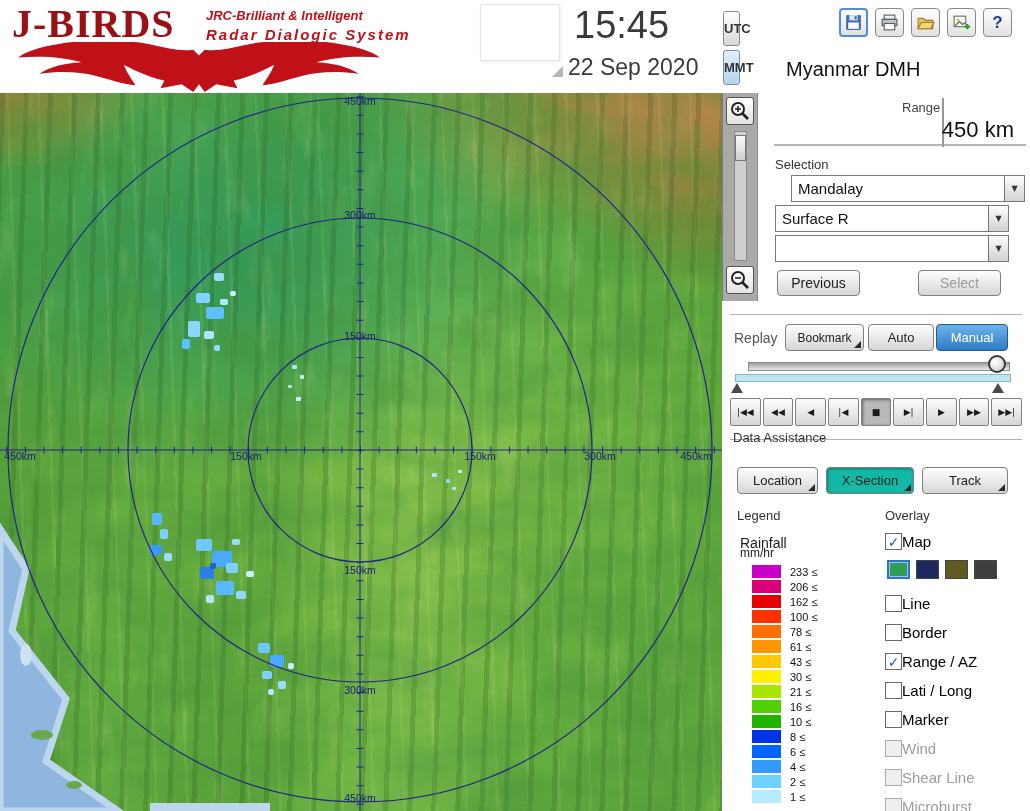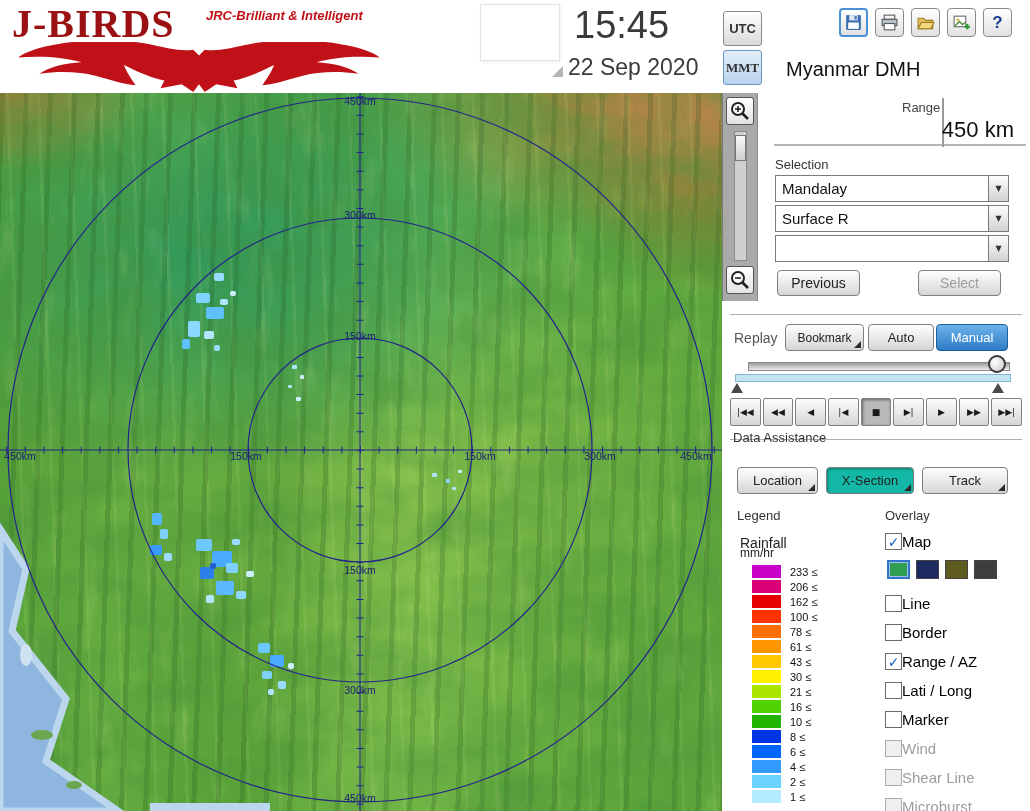"Radar Dialogic System" div.logo-tag2 { html: none -> <div>Radar Dialogic System</div> }
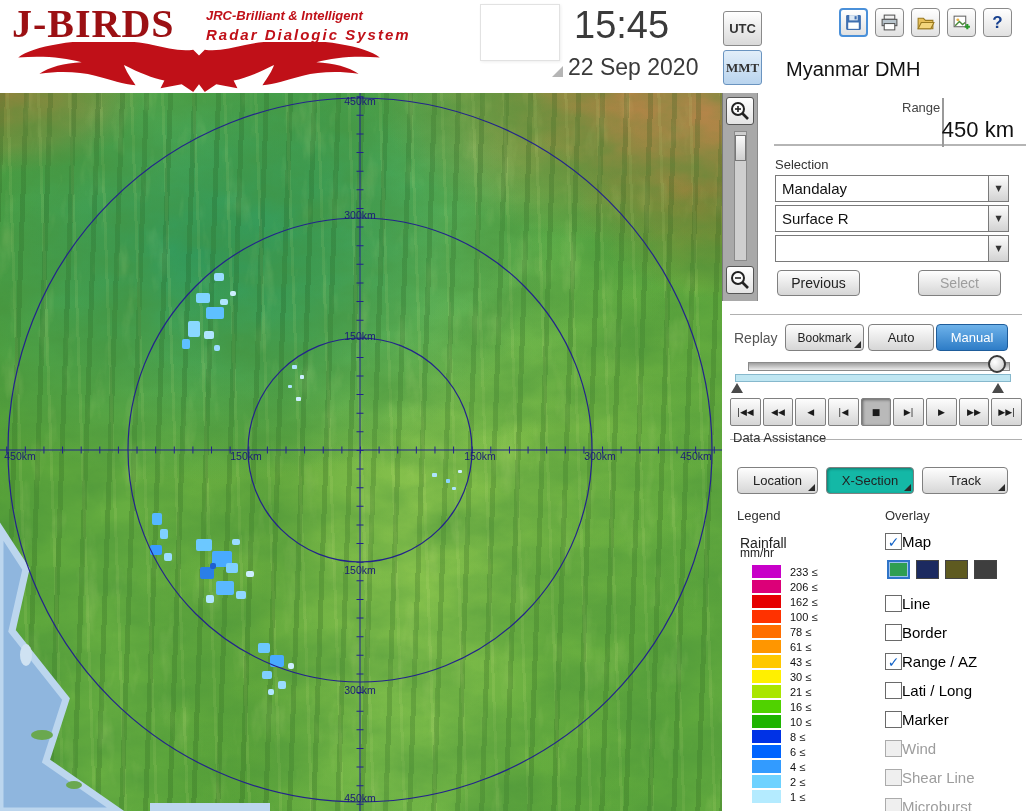"UTC" .tz-btn { width: 39px -> 17px }
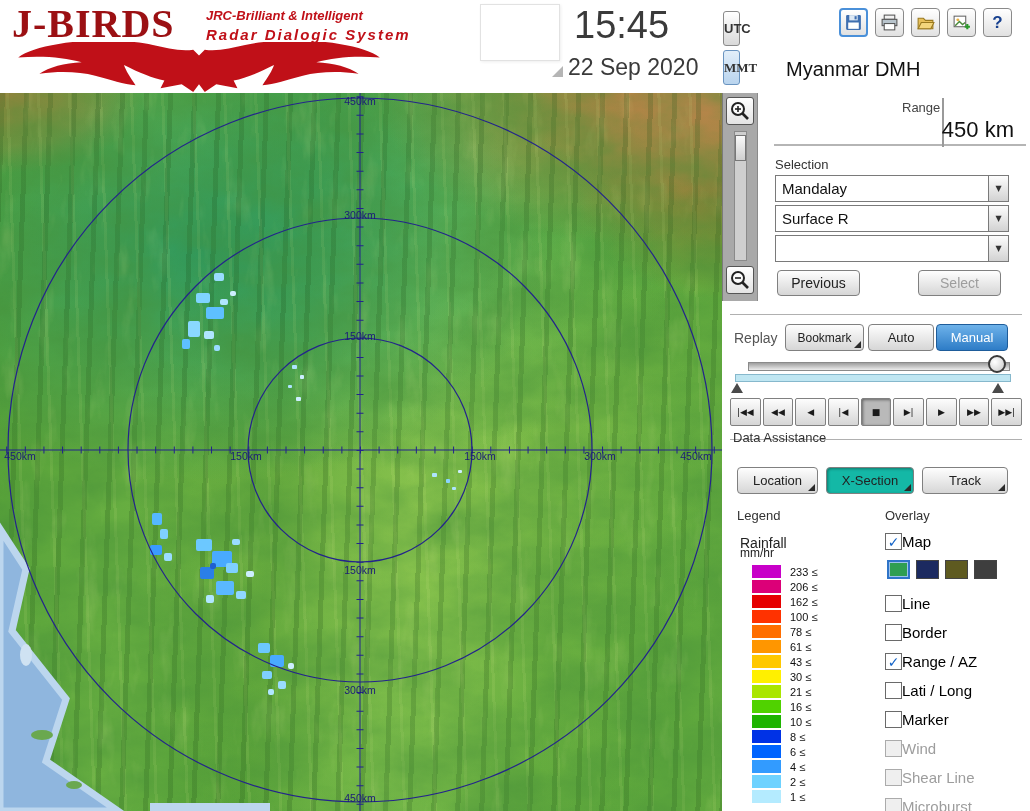"MMT" .tz-mmt { font-family: Liberation Serif, serif -> none }
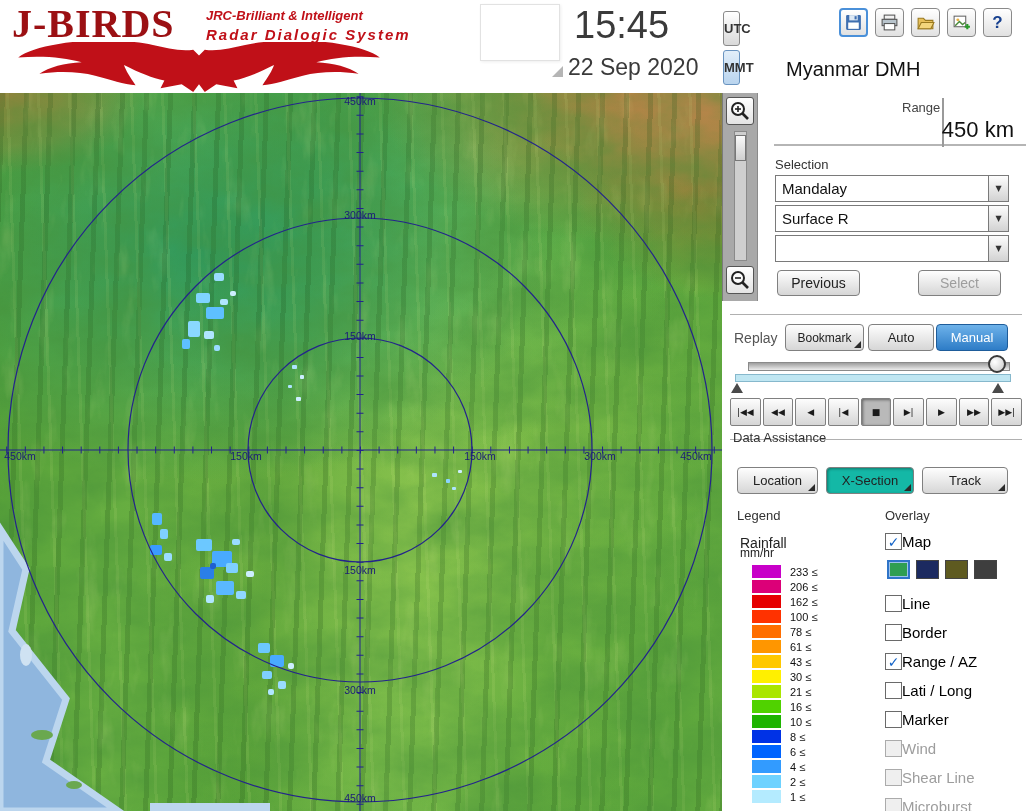"Mandalay" .combo1 { margin-left: none -> 16px }
